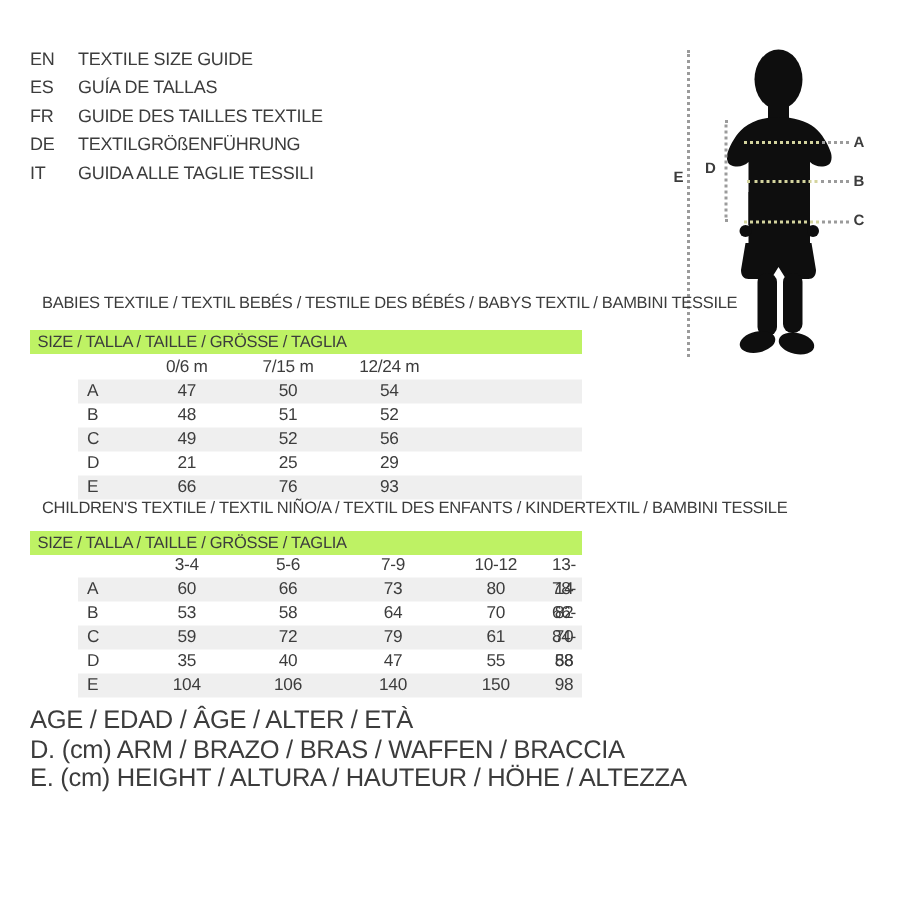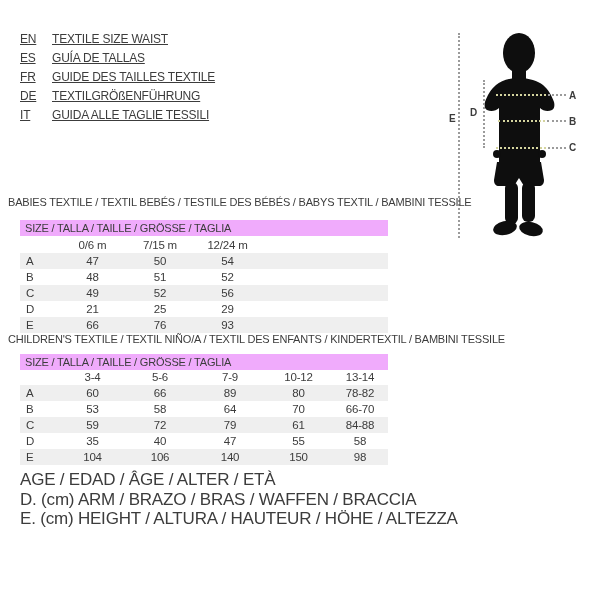"EN" .lang-row { text-decoration: underline -> none }
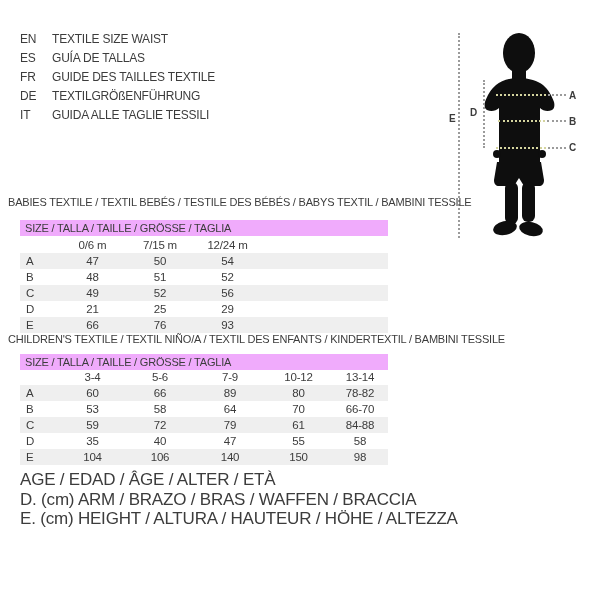"TEXTILE SIZE WAIST" span { text: WAIST -> GUIDE }
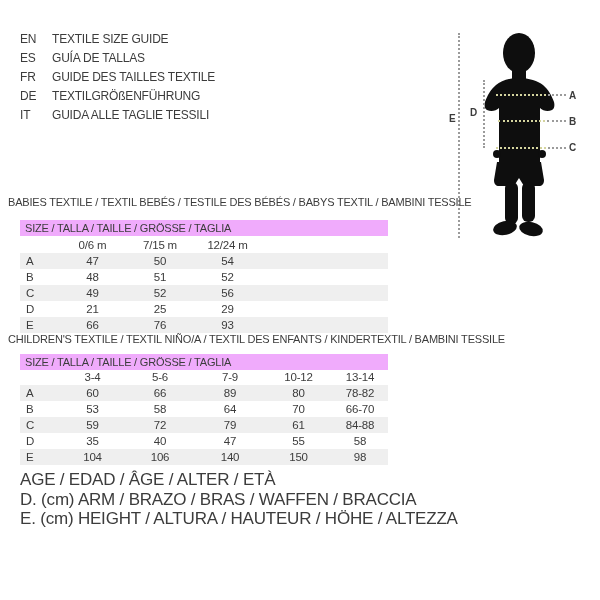"BABIES TEXTILE / TEXTIL BEBÉS" .section-title { left: 8px -> 28px }
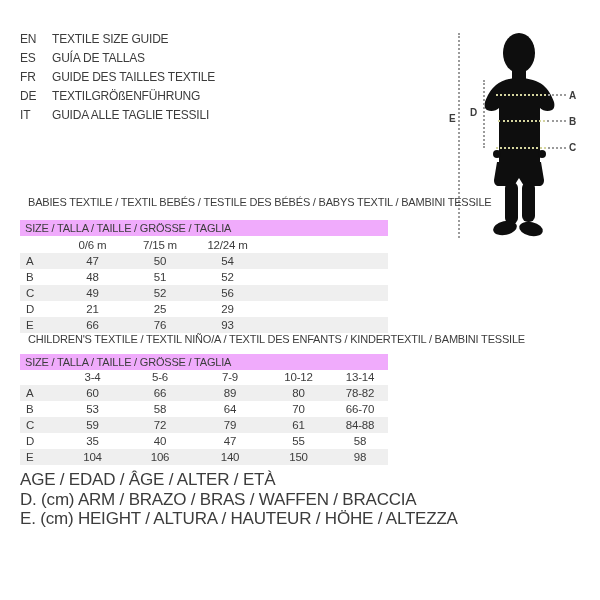"SIZE / TALLA / TAILLE" .size-band { background: #f0abfc -> #bef264 }
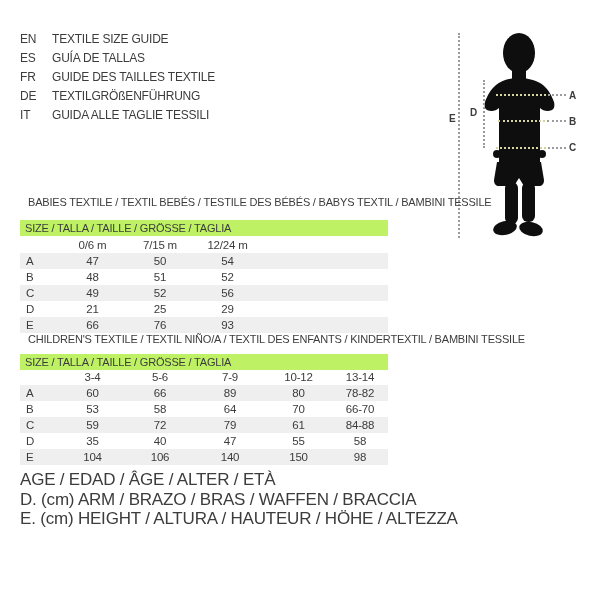"0/6 m" .t-row { margin-left: none -> 32px }
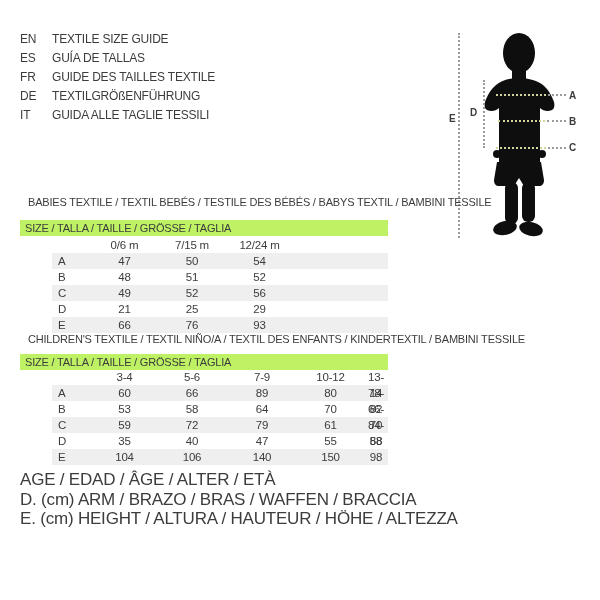"89" span.t-cell { text: 89 -> 73 }
